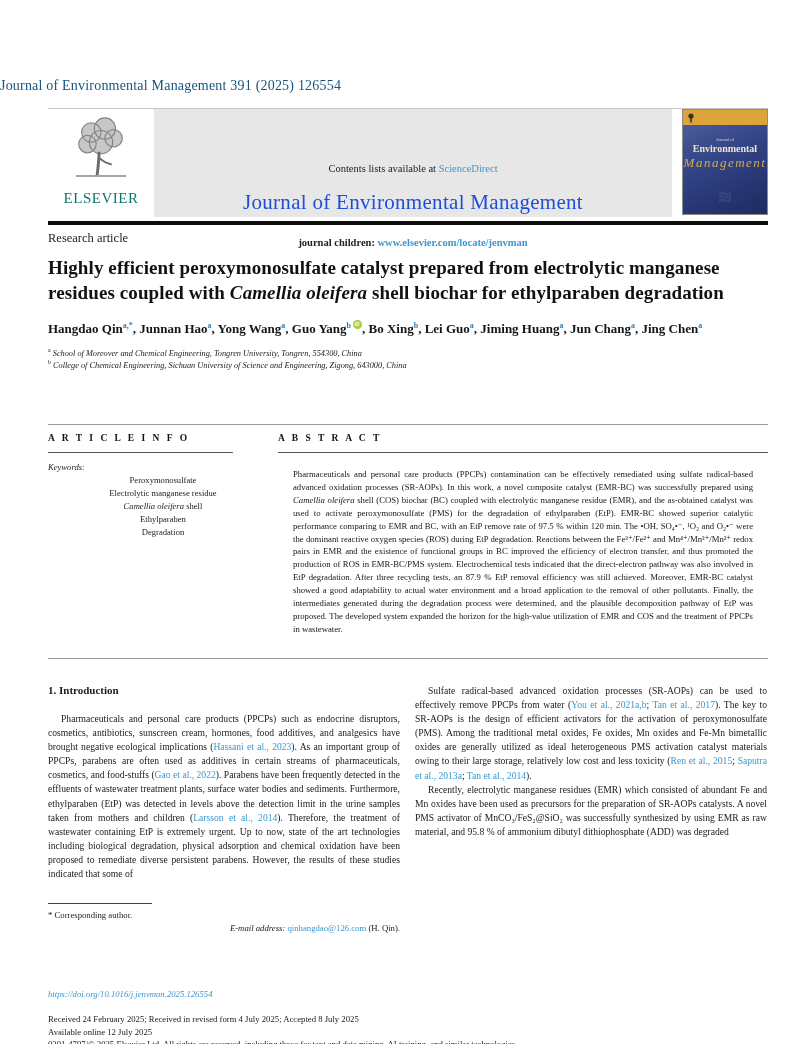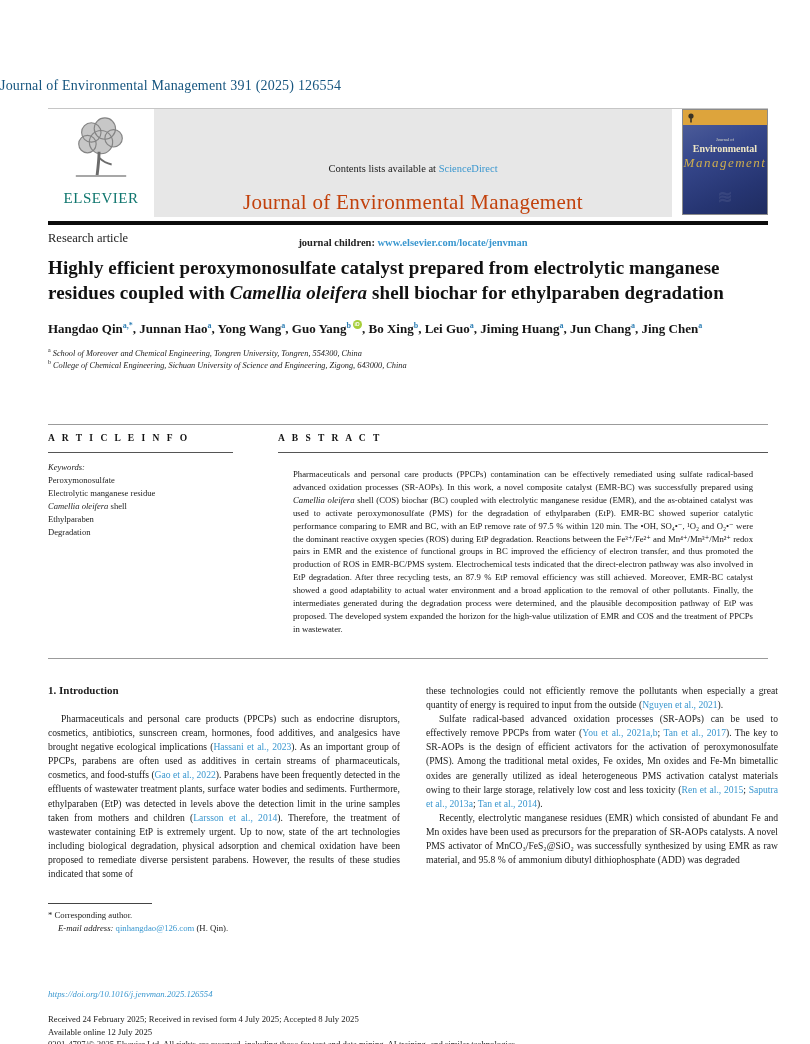"Journal of Environmental Management" .journal-title { color: #c2410c -> #1d4ed8 }
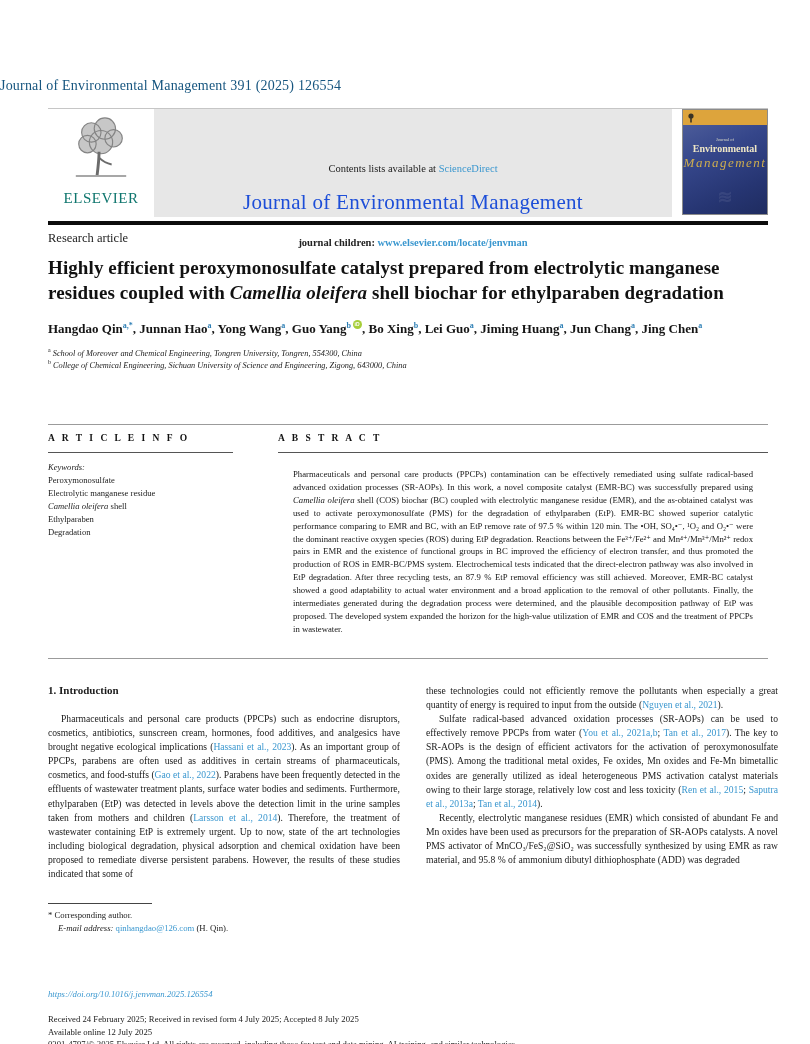"Peroxymonosulfate" .kw-item { text-align: none -> center }
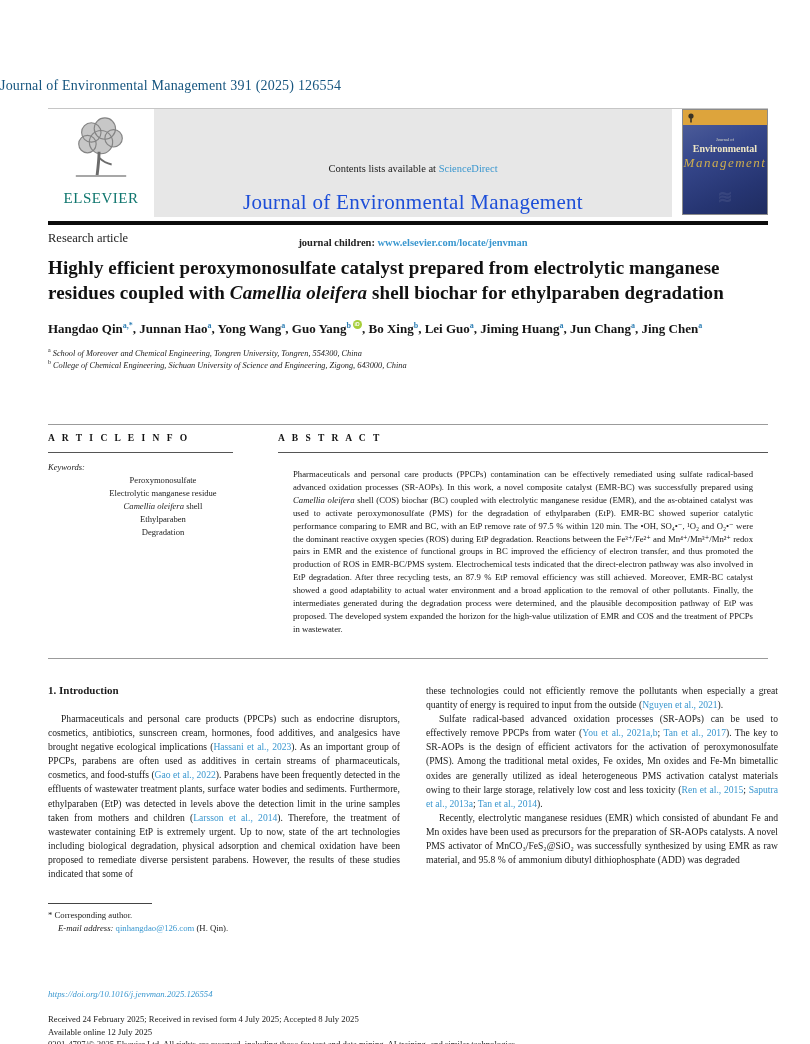"1. Introduction" .intro { gap: 26px -> 15px }
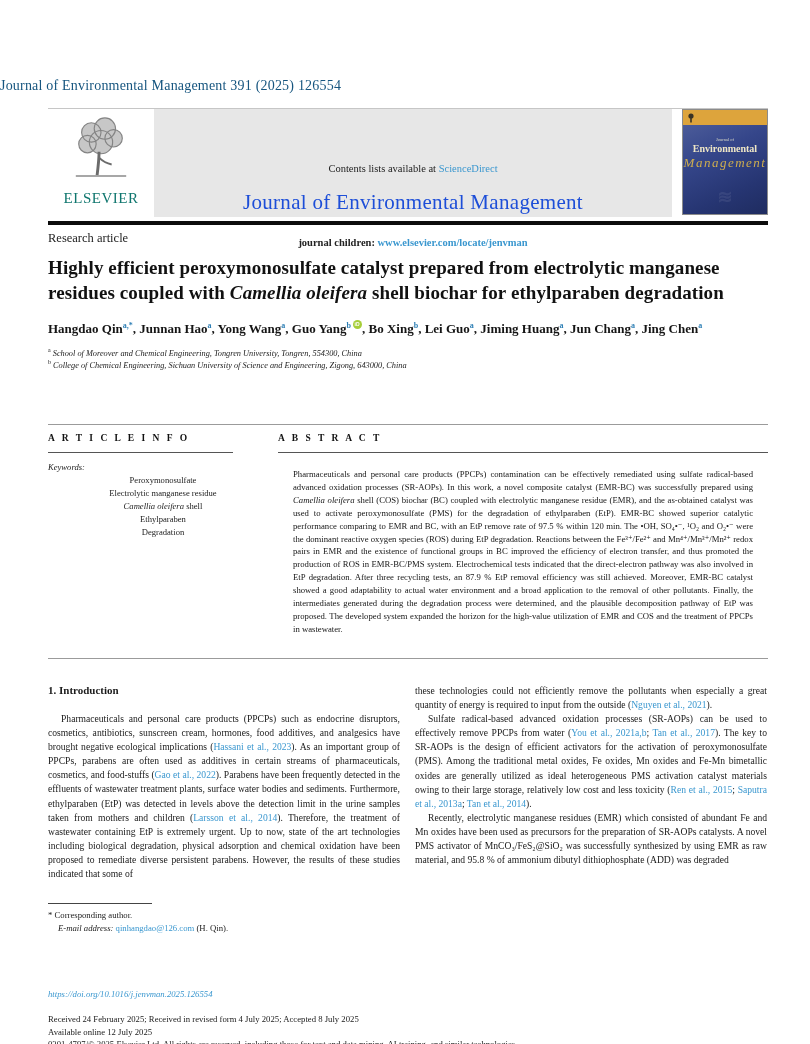"these technologies could not efficiently" p.body-para { html: <p><span>these technologies could not efficiently remove the pollutants when especially a great quantity of energy is required to input from the outside (</span><span>Nguyen et al., 2021</span><span>).</span></p> -> none }
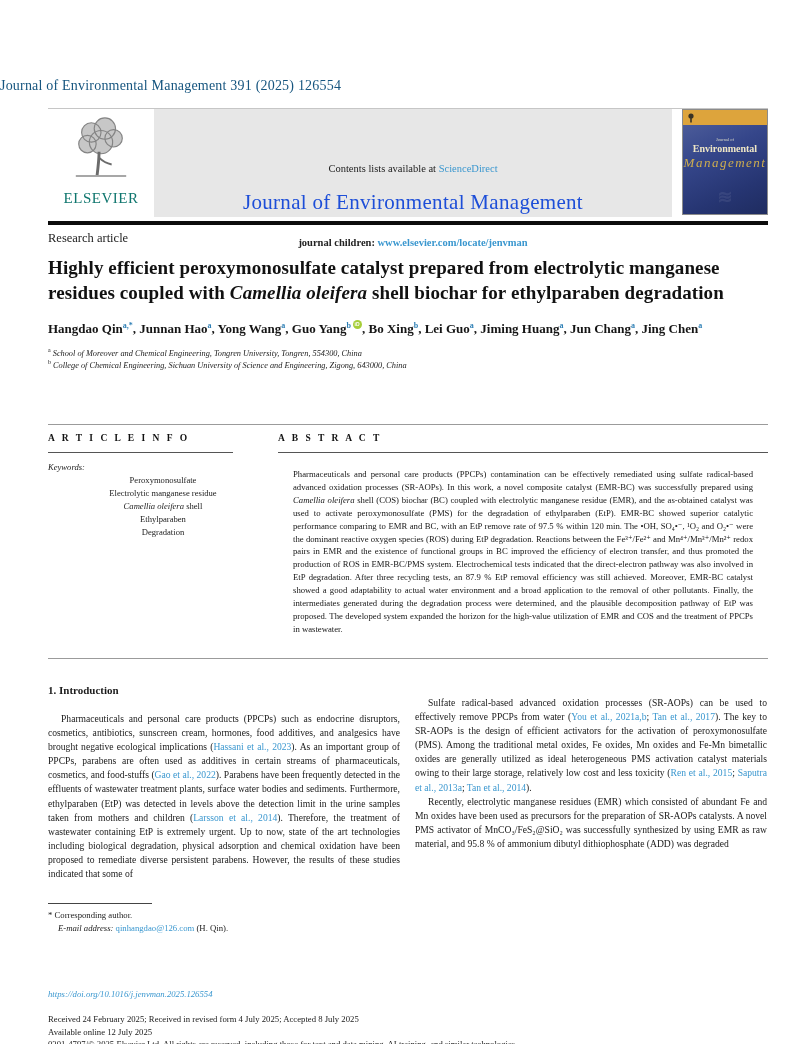"Pharmaceuticals and personal care products (PPCPs) such" .body-para.indent { margin-top: 12px -> none }
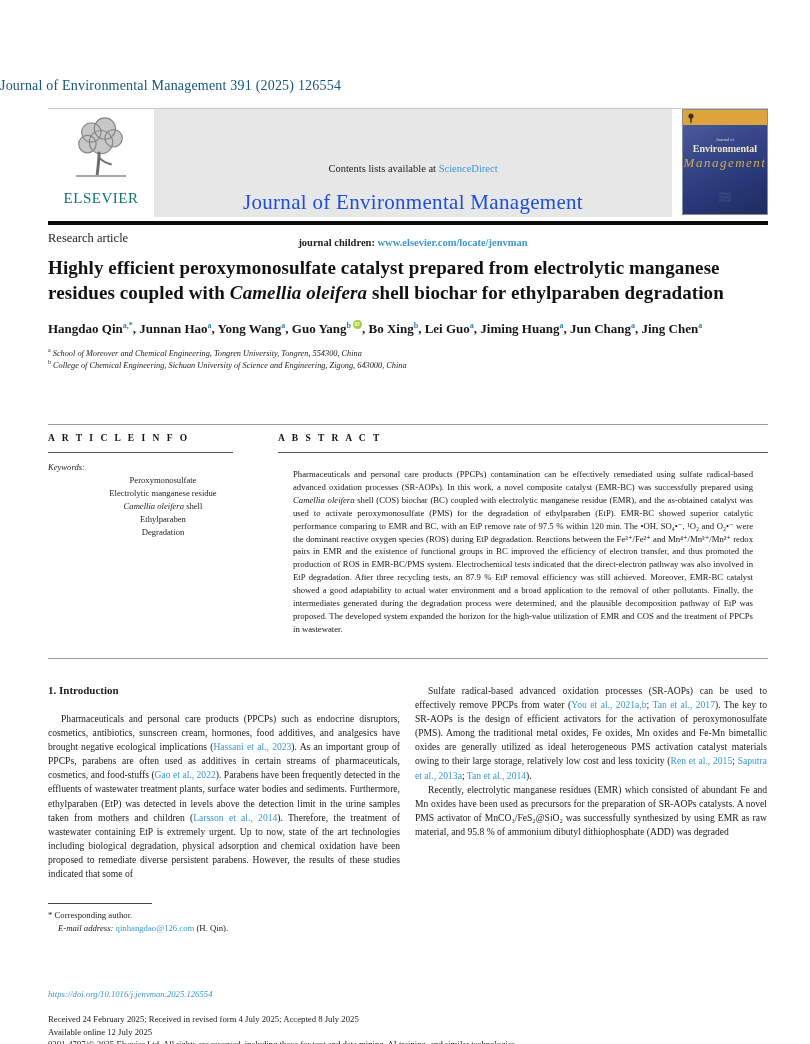"E-mail address: qinhangdao@126.com (H." .fn-email { text-align: none -> right }
